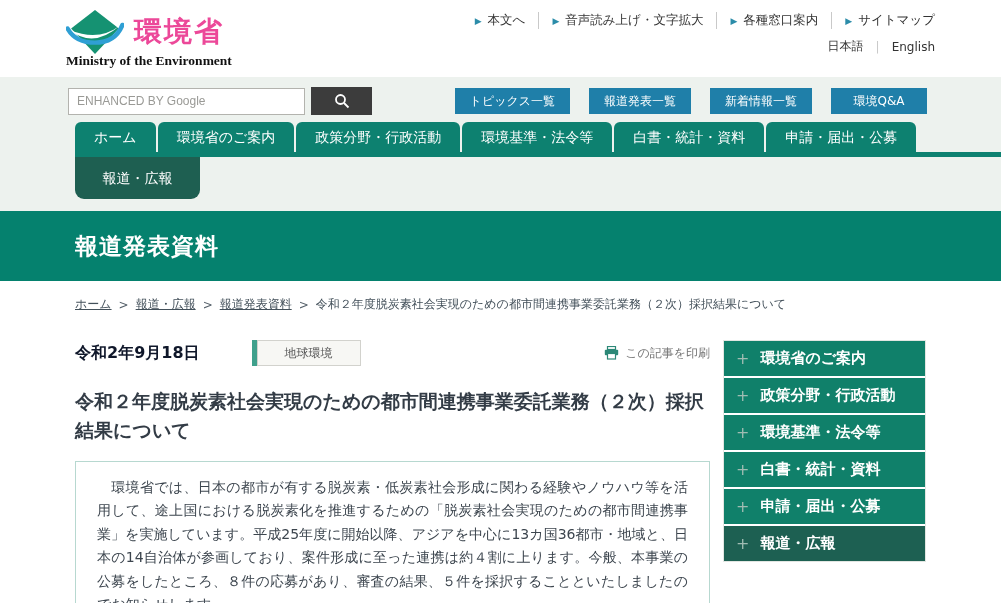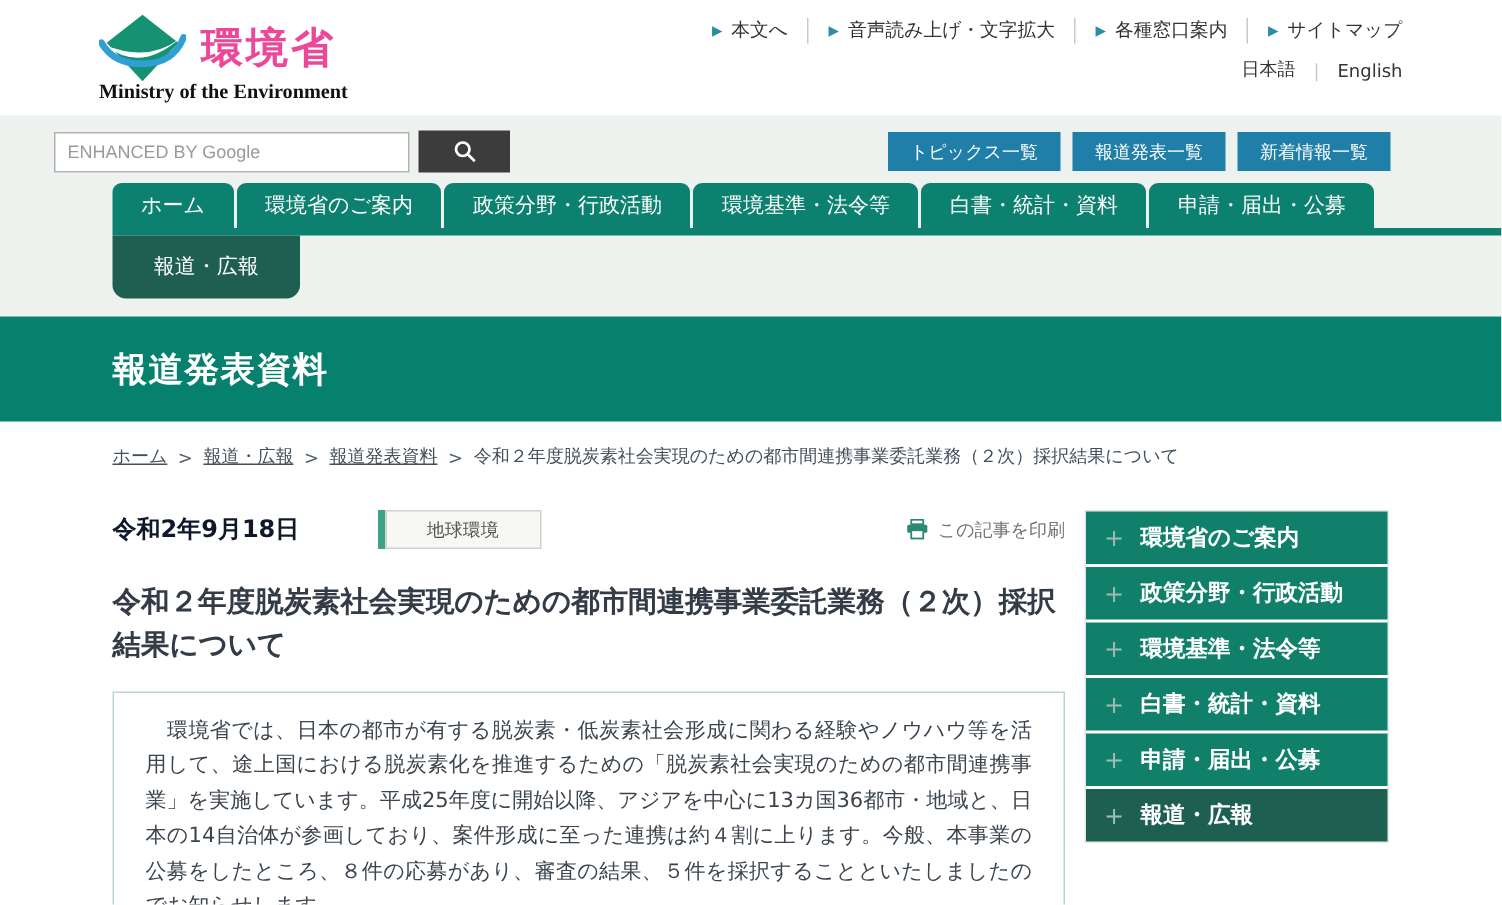"ENHANCED BY Google" .search-row { padding: 10px 74px 0 36px -> 10px 74px 0 68px }
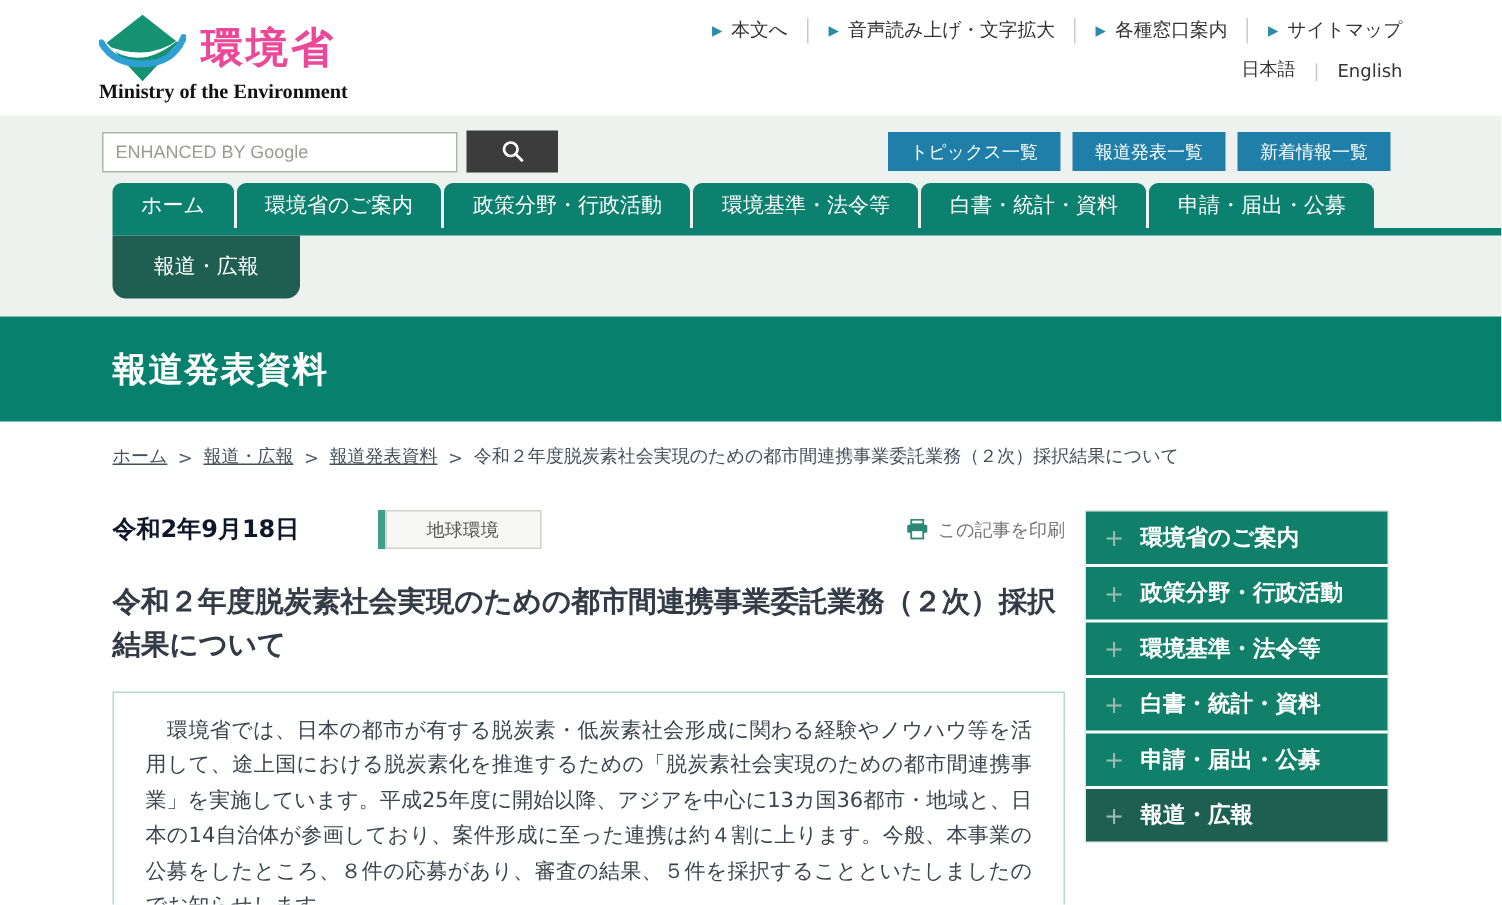"トピックス一覧" .quick-links { gap: 8px -> 19px }
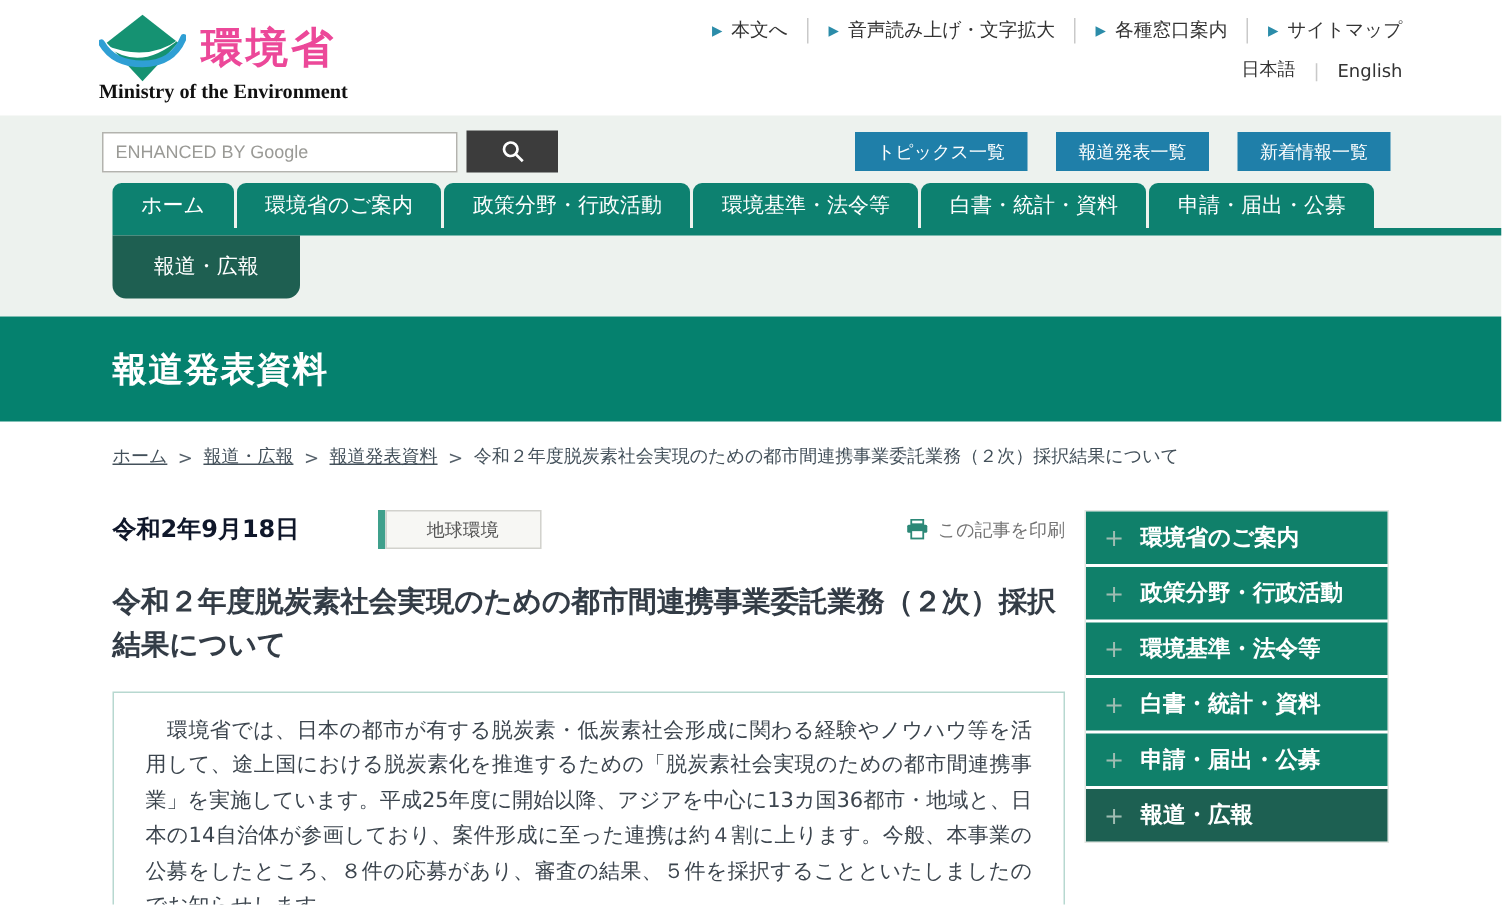"環境Q&A" div.quick-btn { html: none -> <div>環境Q&amp;A</div> }
